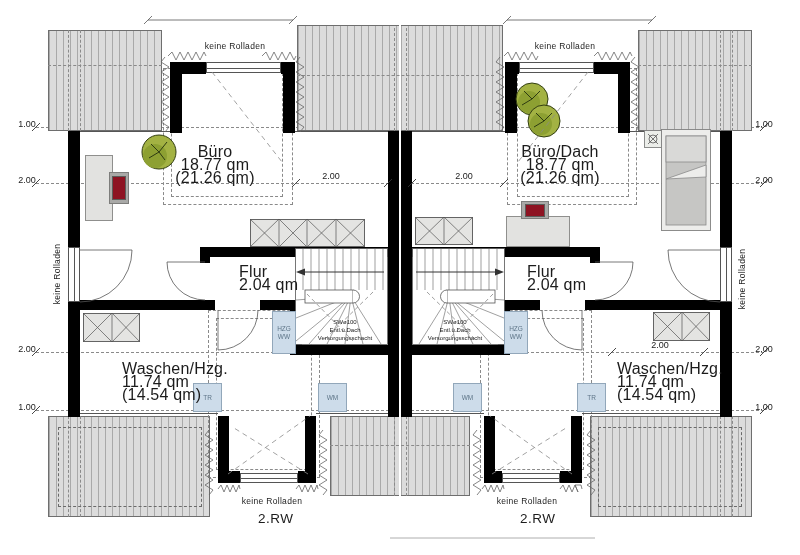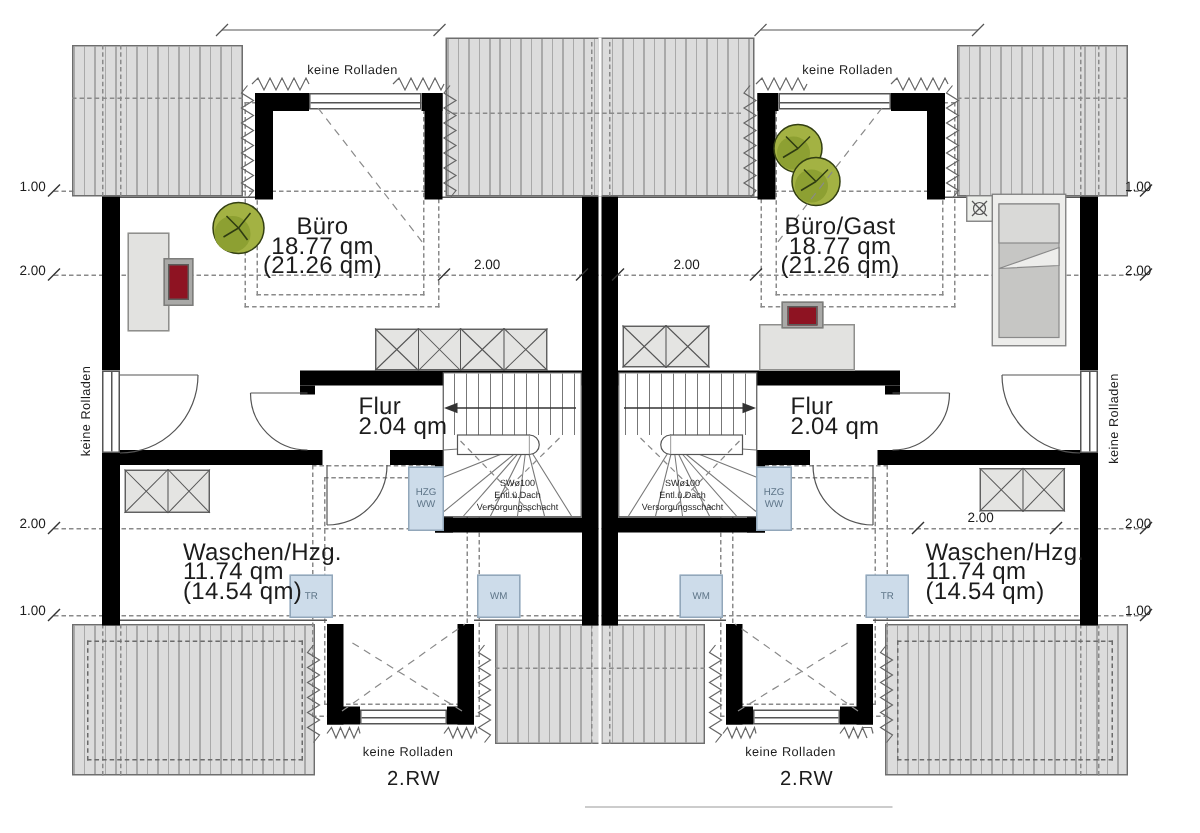"1.00" .dim { text-align: none -> center }
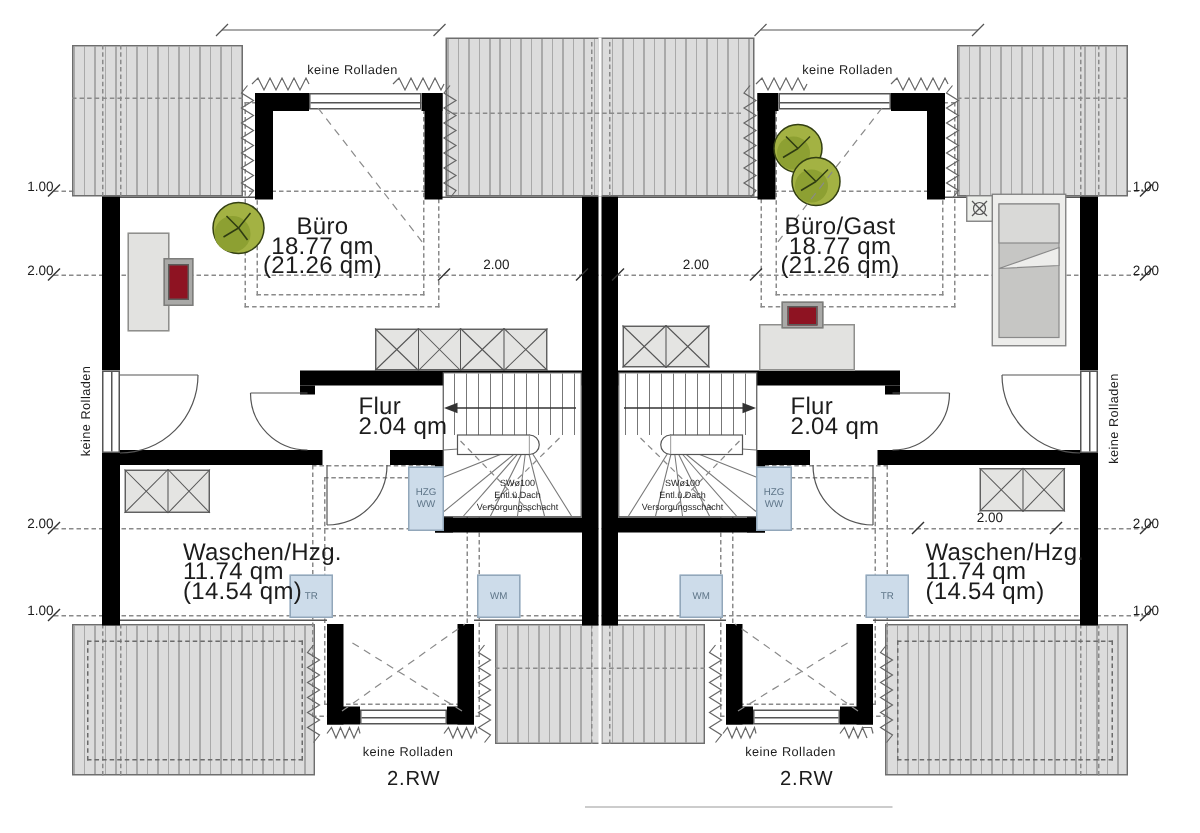"Büro/Gast" div { text: Büro/Gast -> Büro/Dach }
